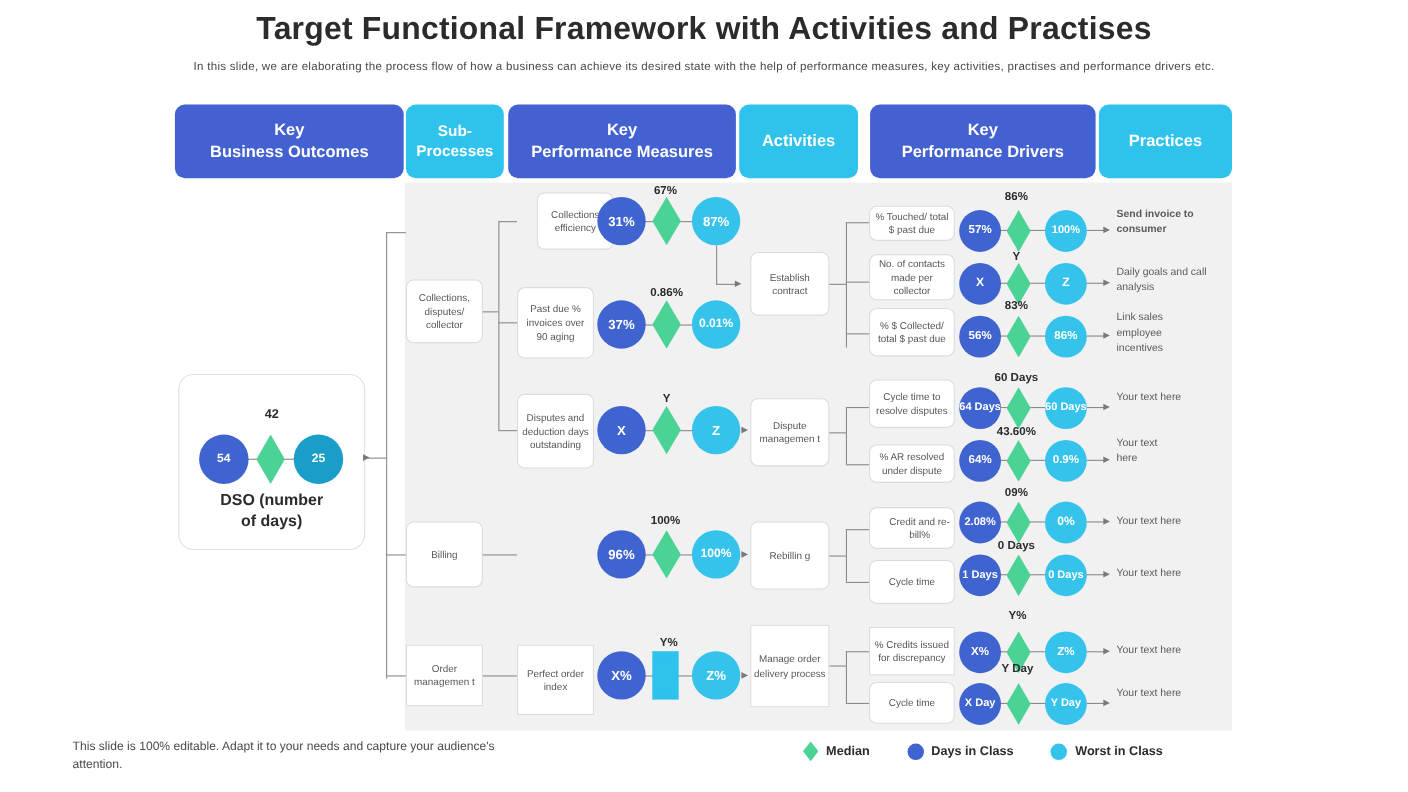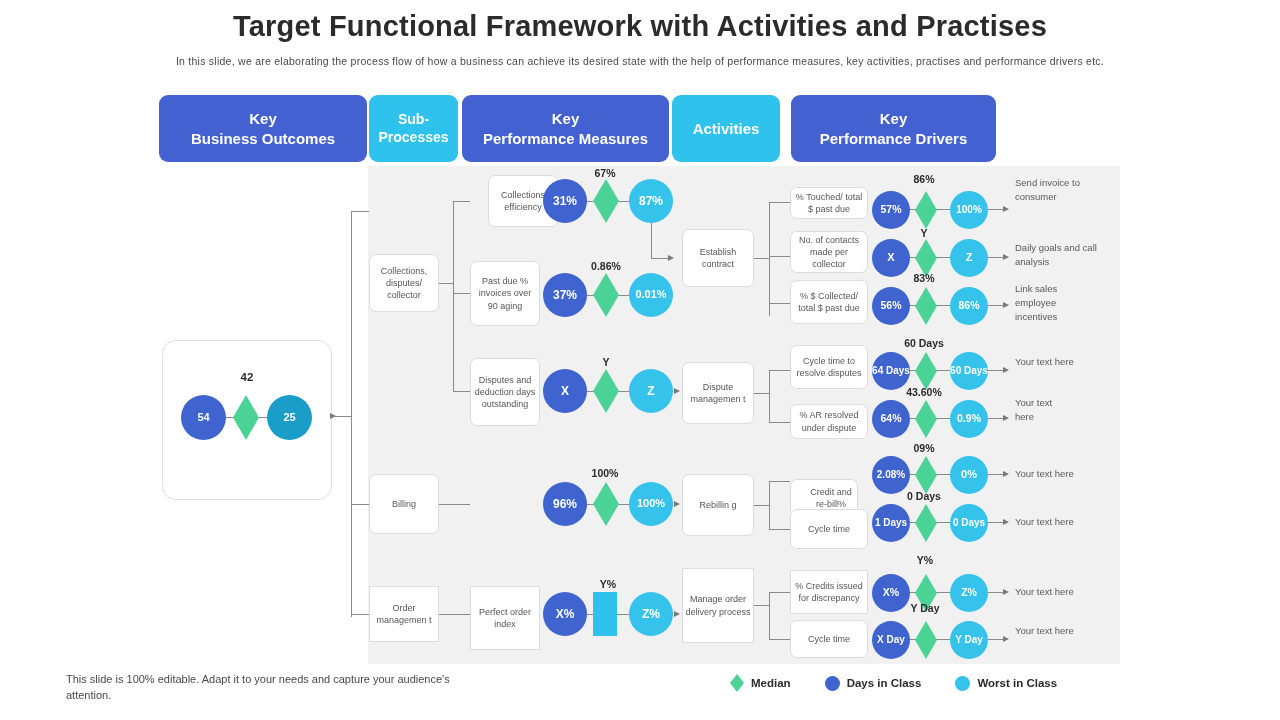"Practices" div.hdr { html: none -> <div> <div> <span>Practices</span> </div> </div> }
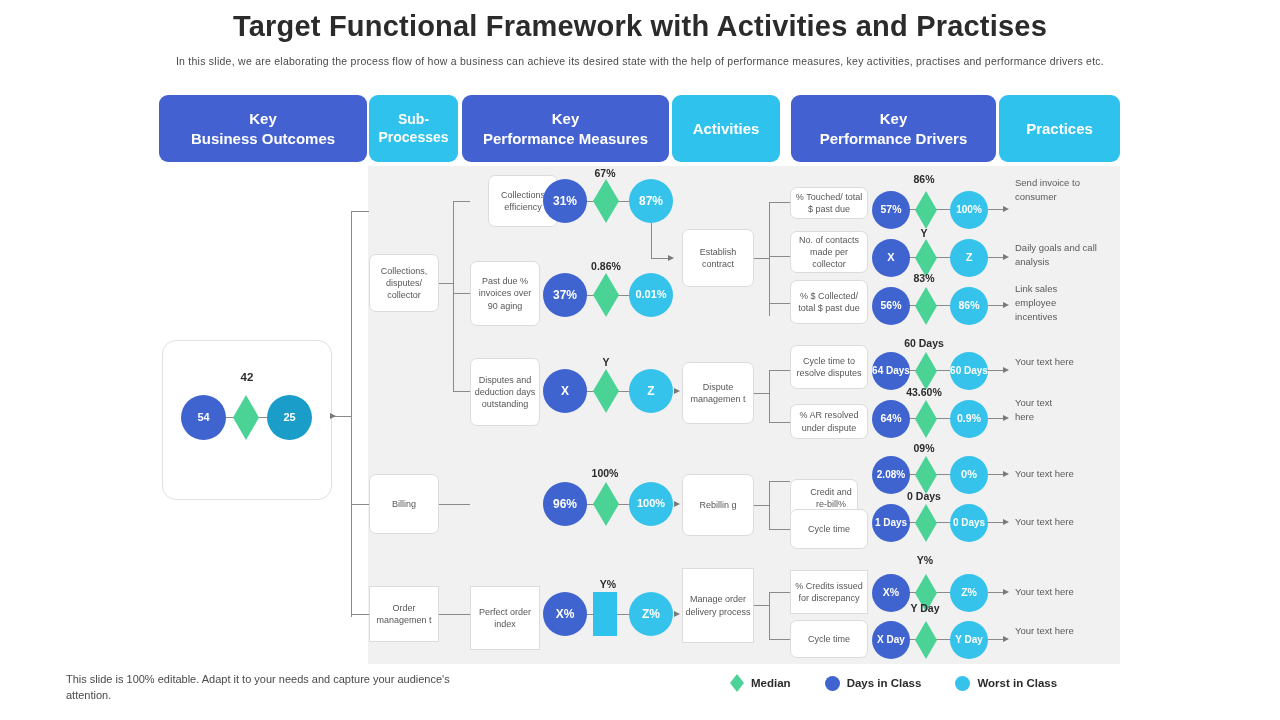"Send invoice to consumer" div.ptext { font-weight: none -> bold; top: 176px -> 188px }
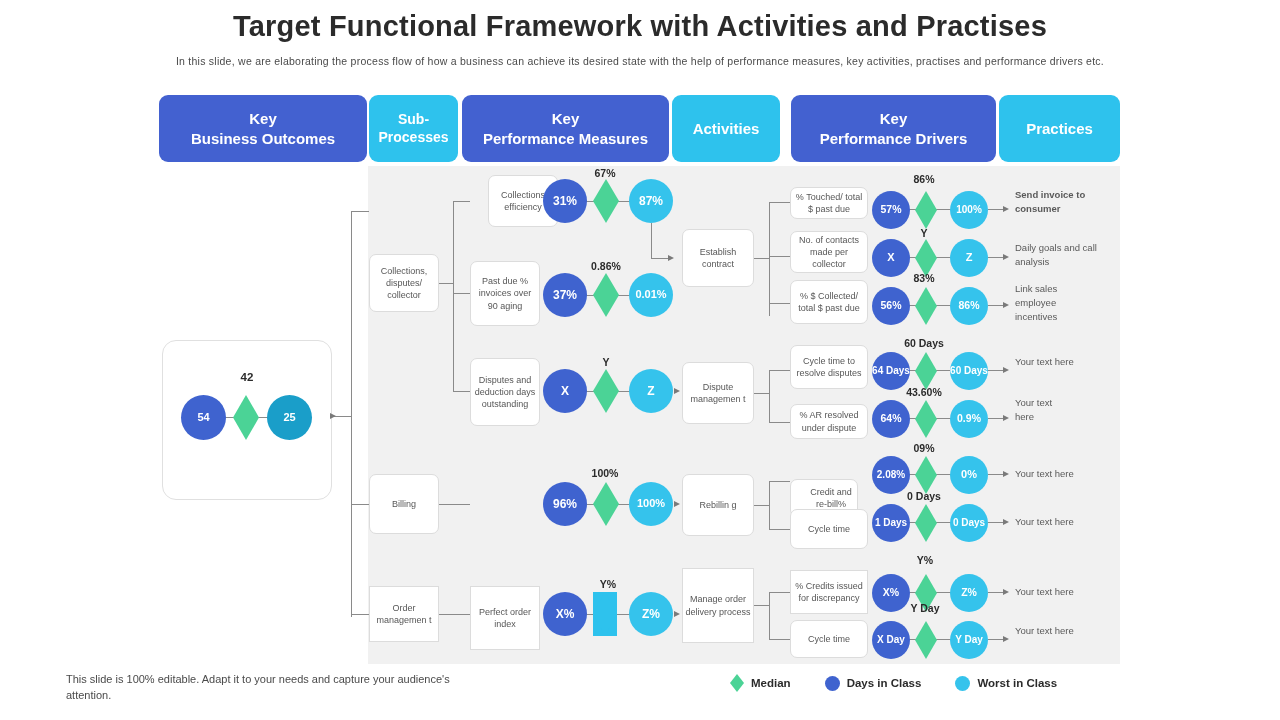"DSO (number" div.dso-label { html: none -> <div> <span>DSO (number</span><br> <span>of days)</span> </div> }
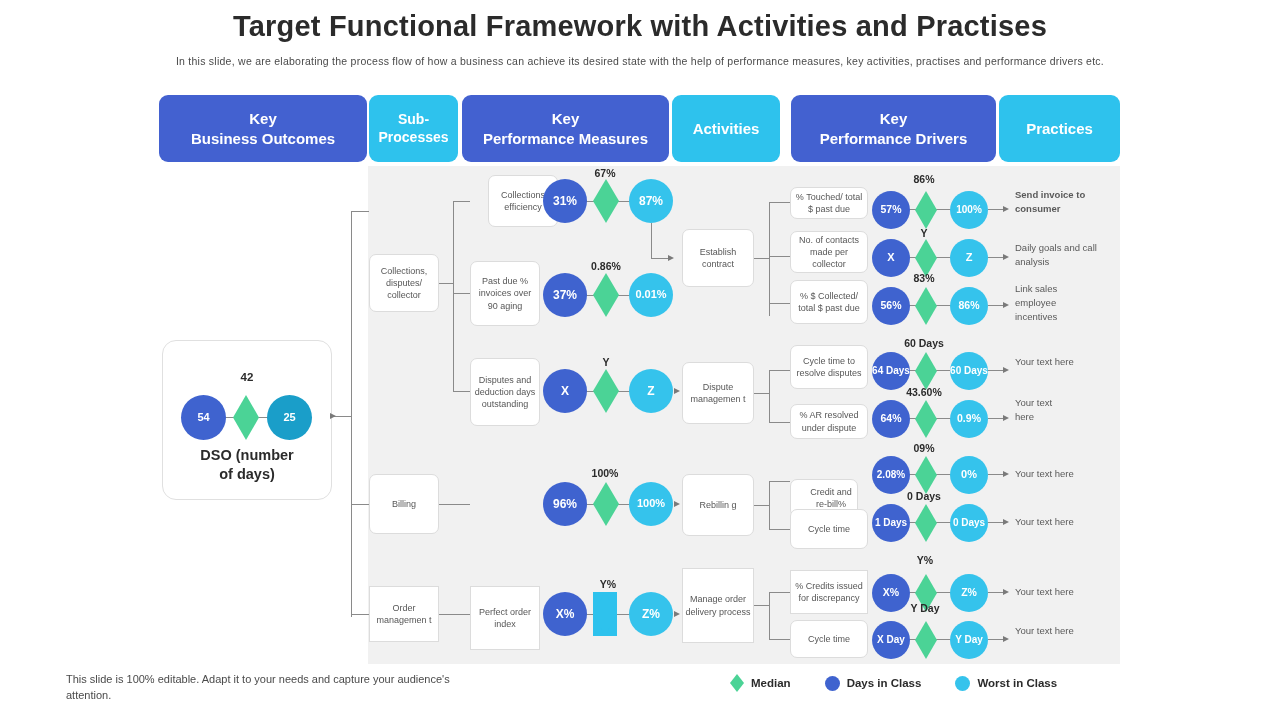"Credit and re-bill%" div.tbox { top: 479px -> 461px; width: 68px -> 78px }
